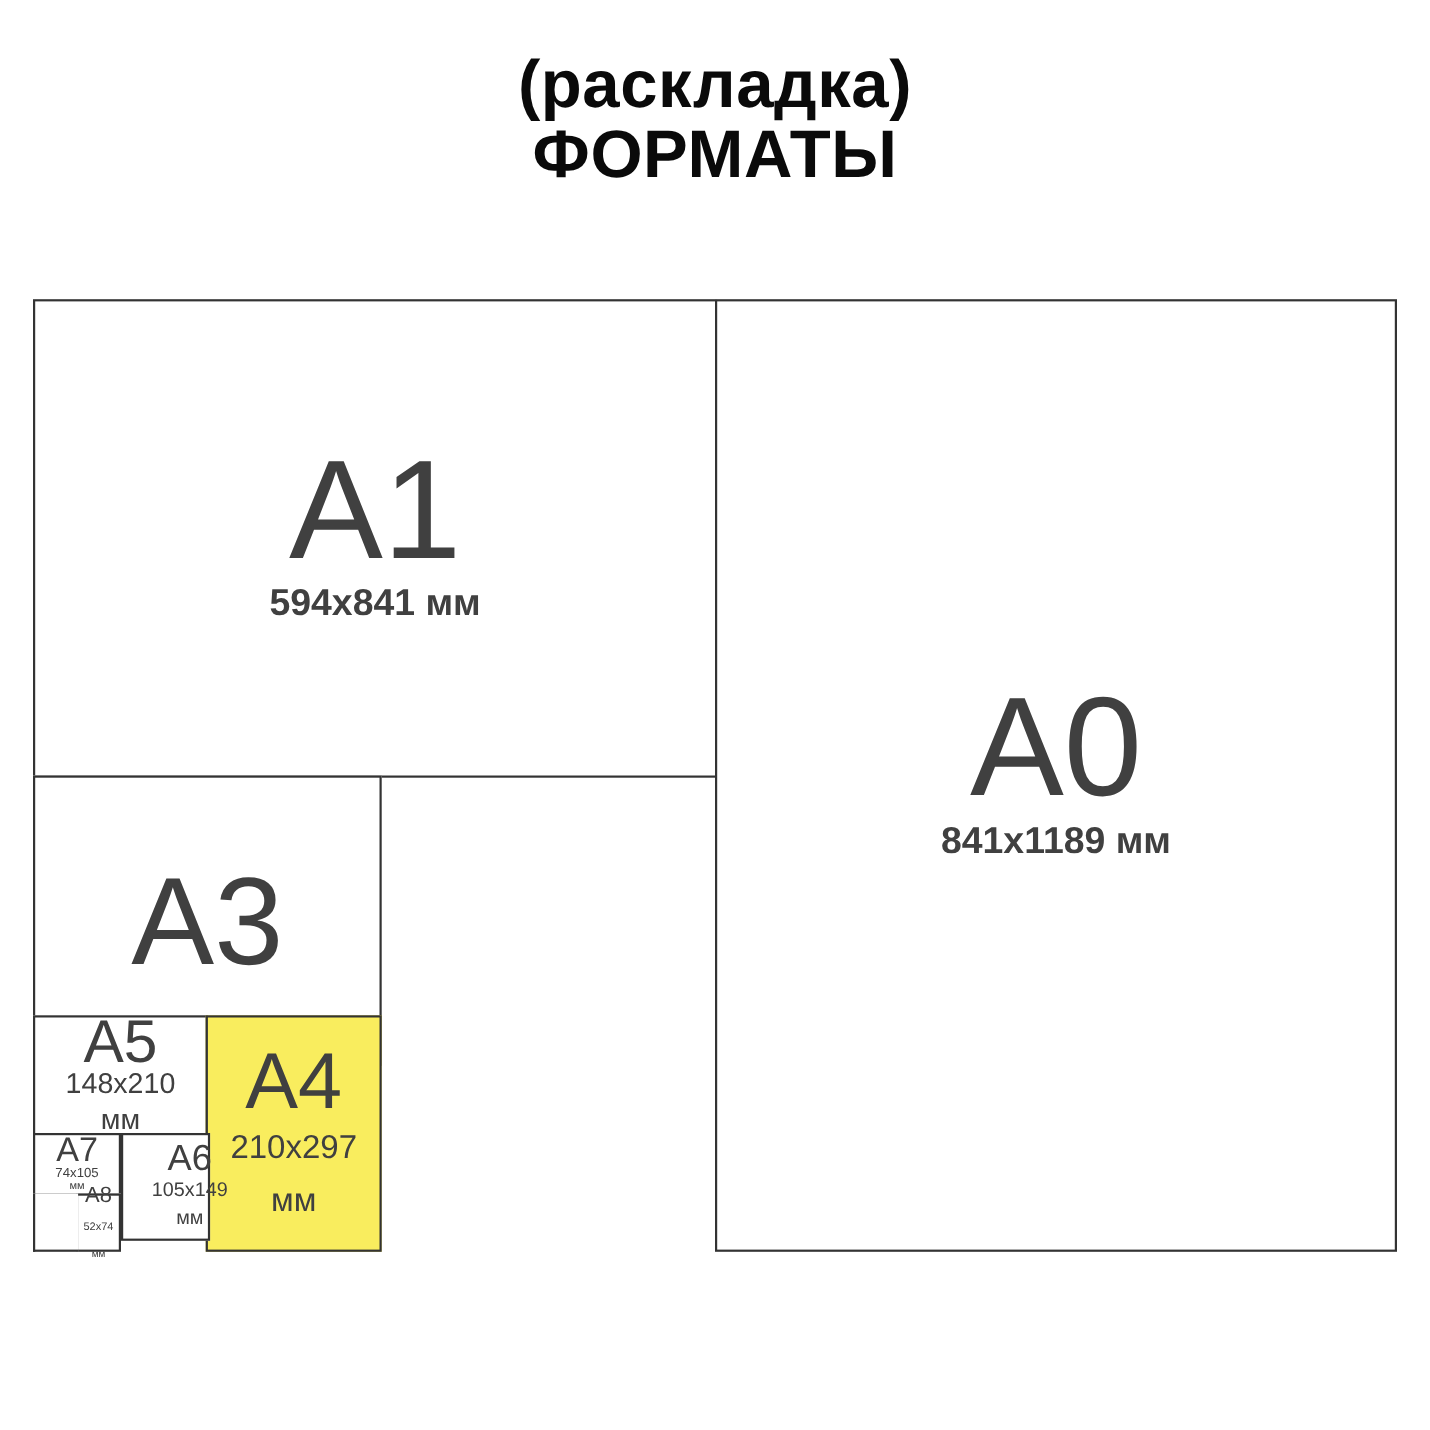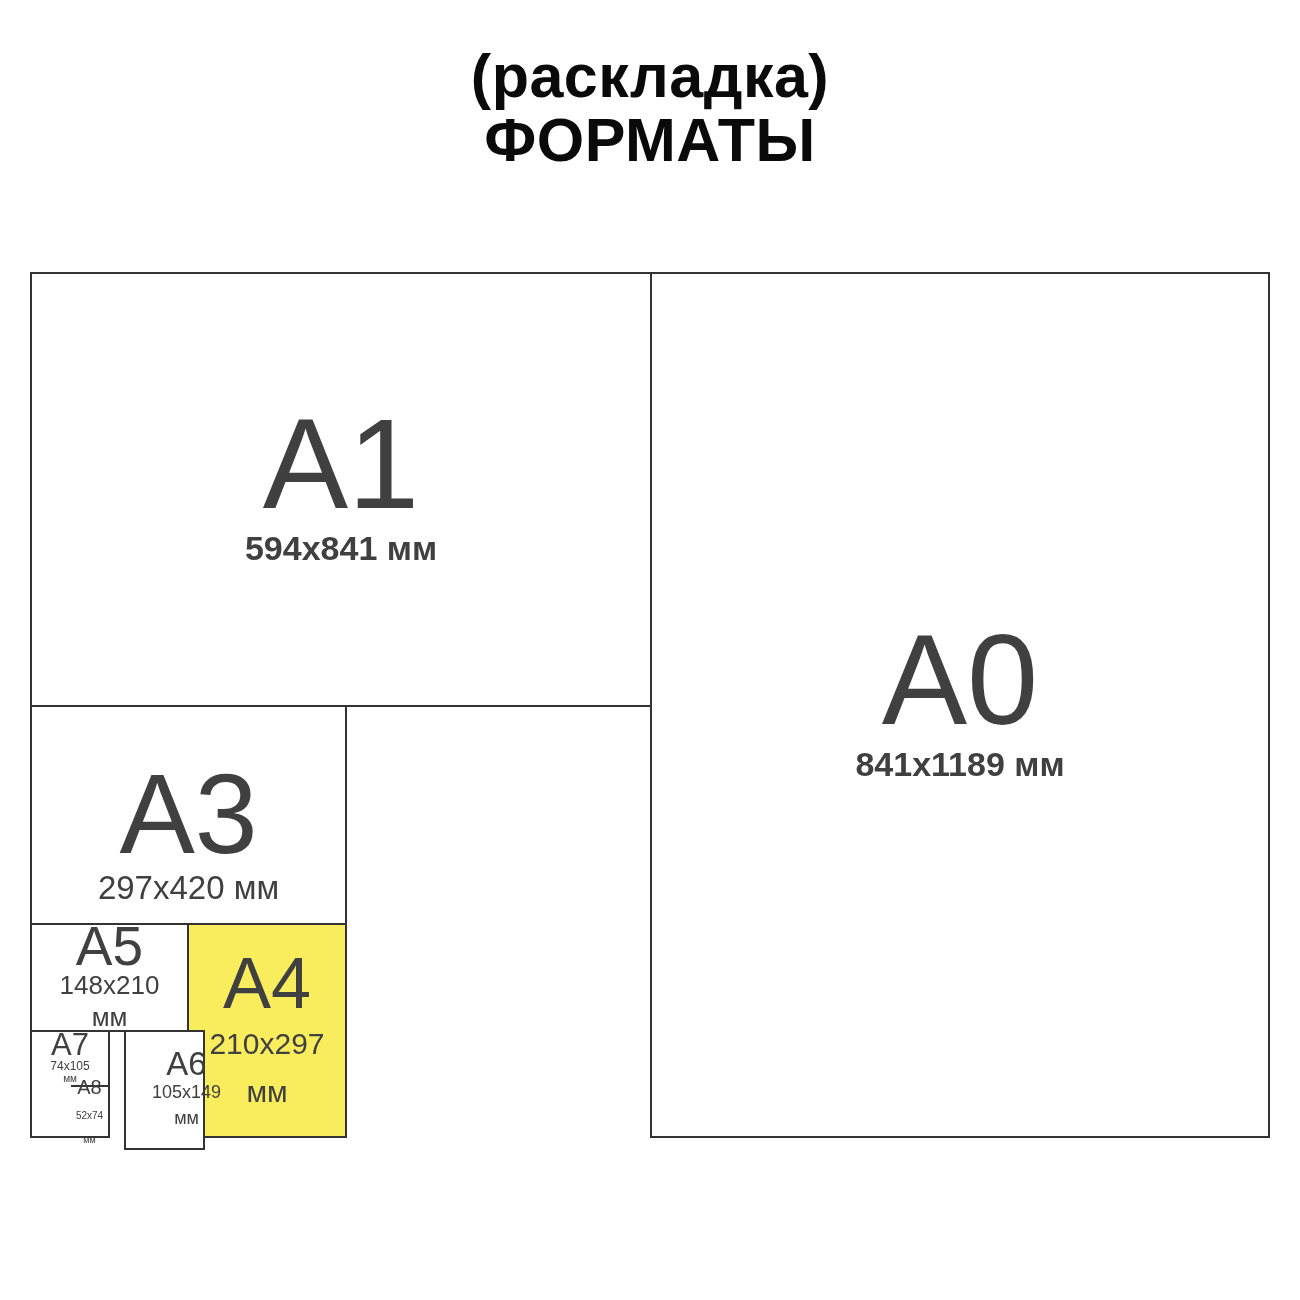"297x420 мм" span.fmt-dims { html: <span>297x420 мм</span> -> none }
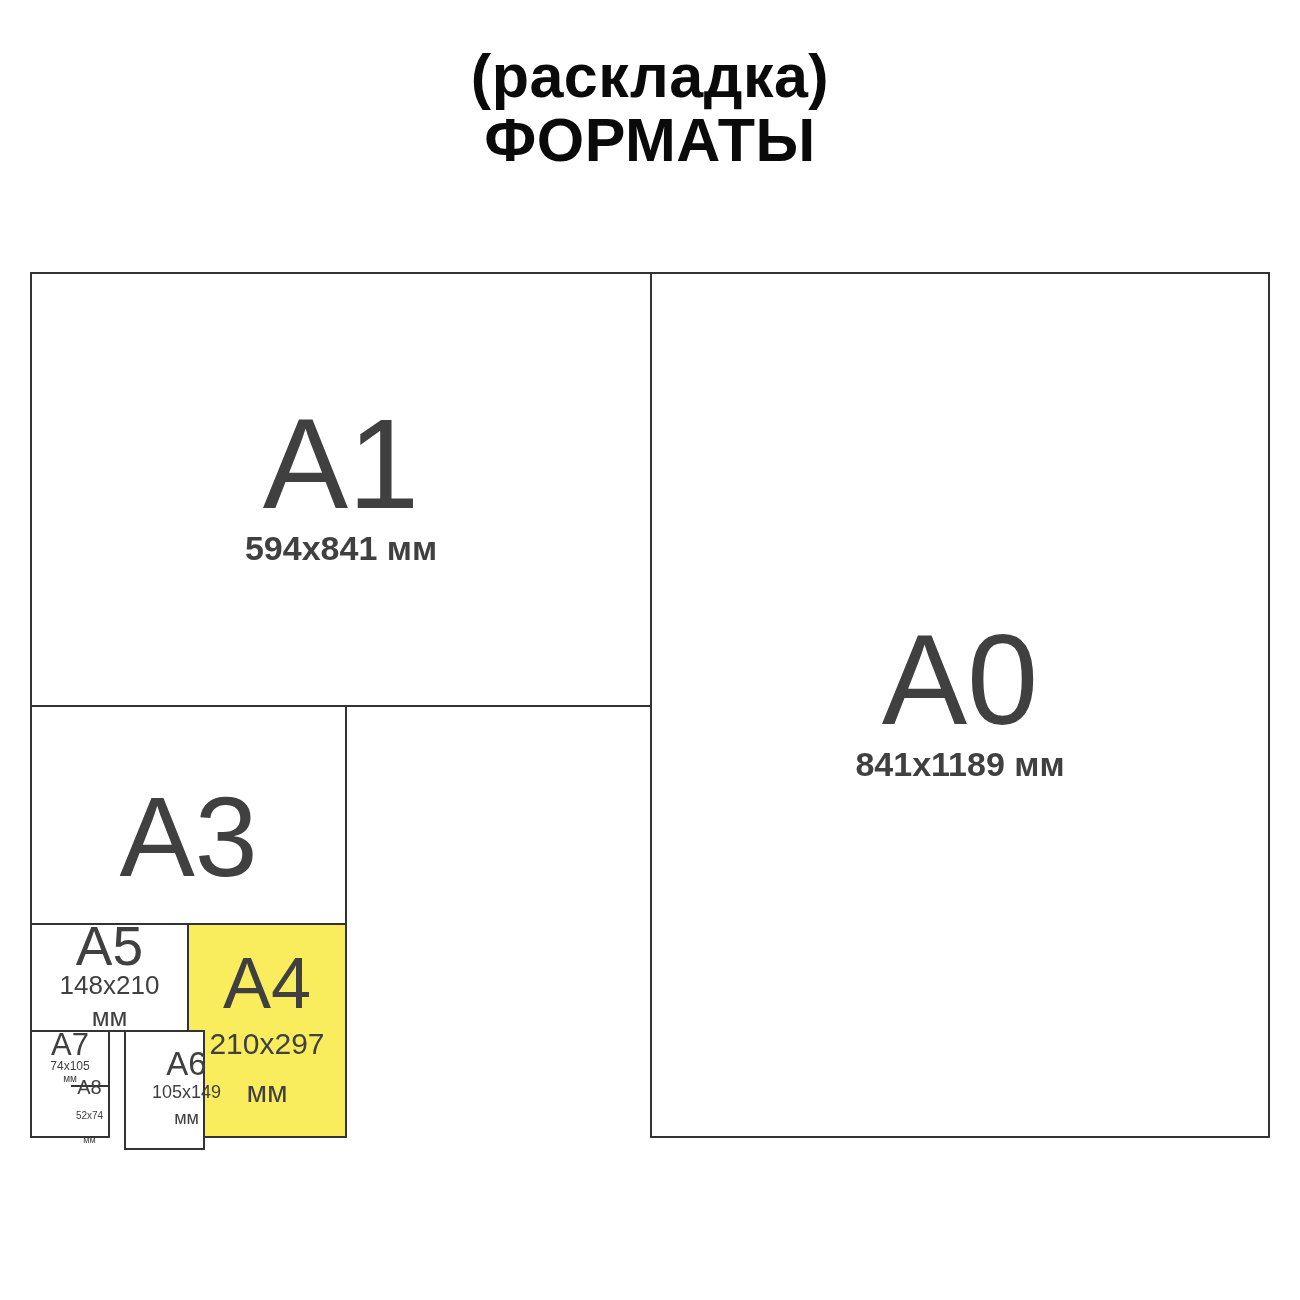"A6" #box-a6 { height: 120px -> 98px; left: 94px -> 80px }
